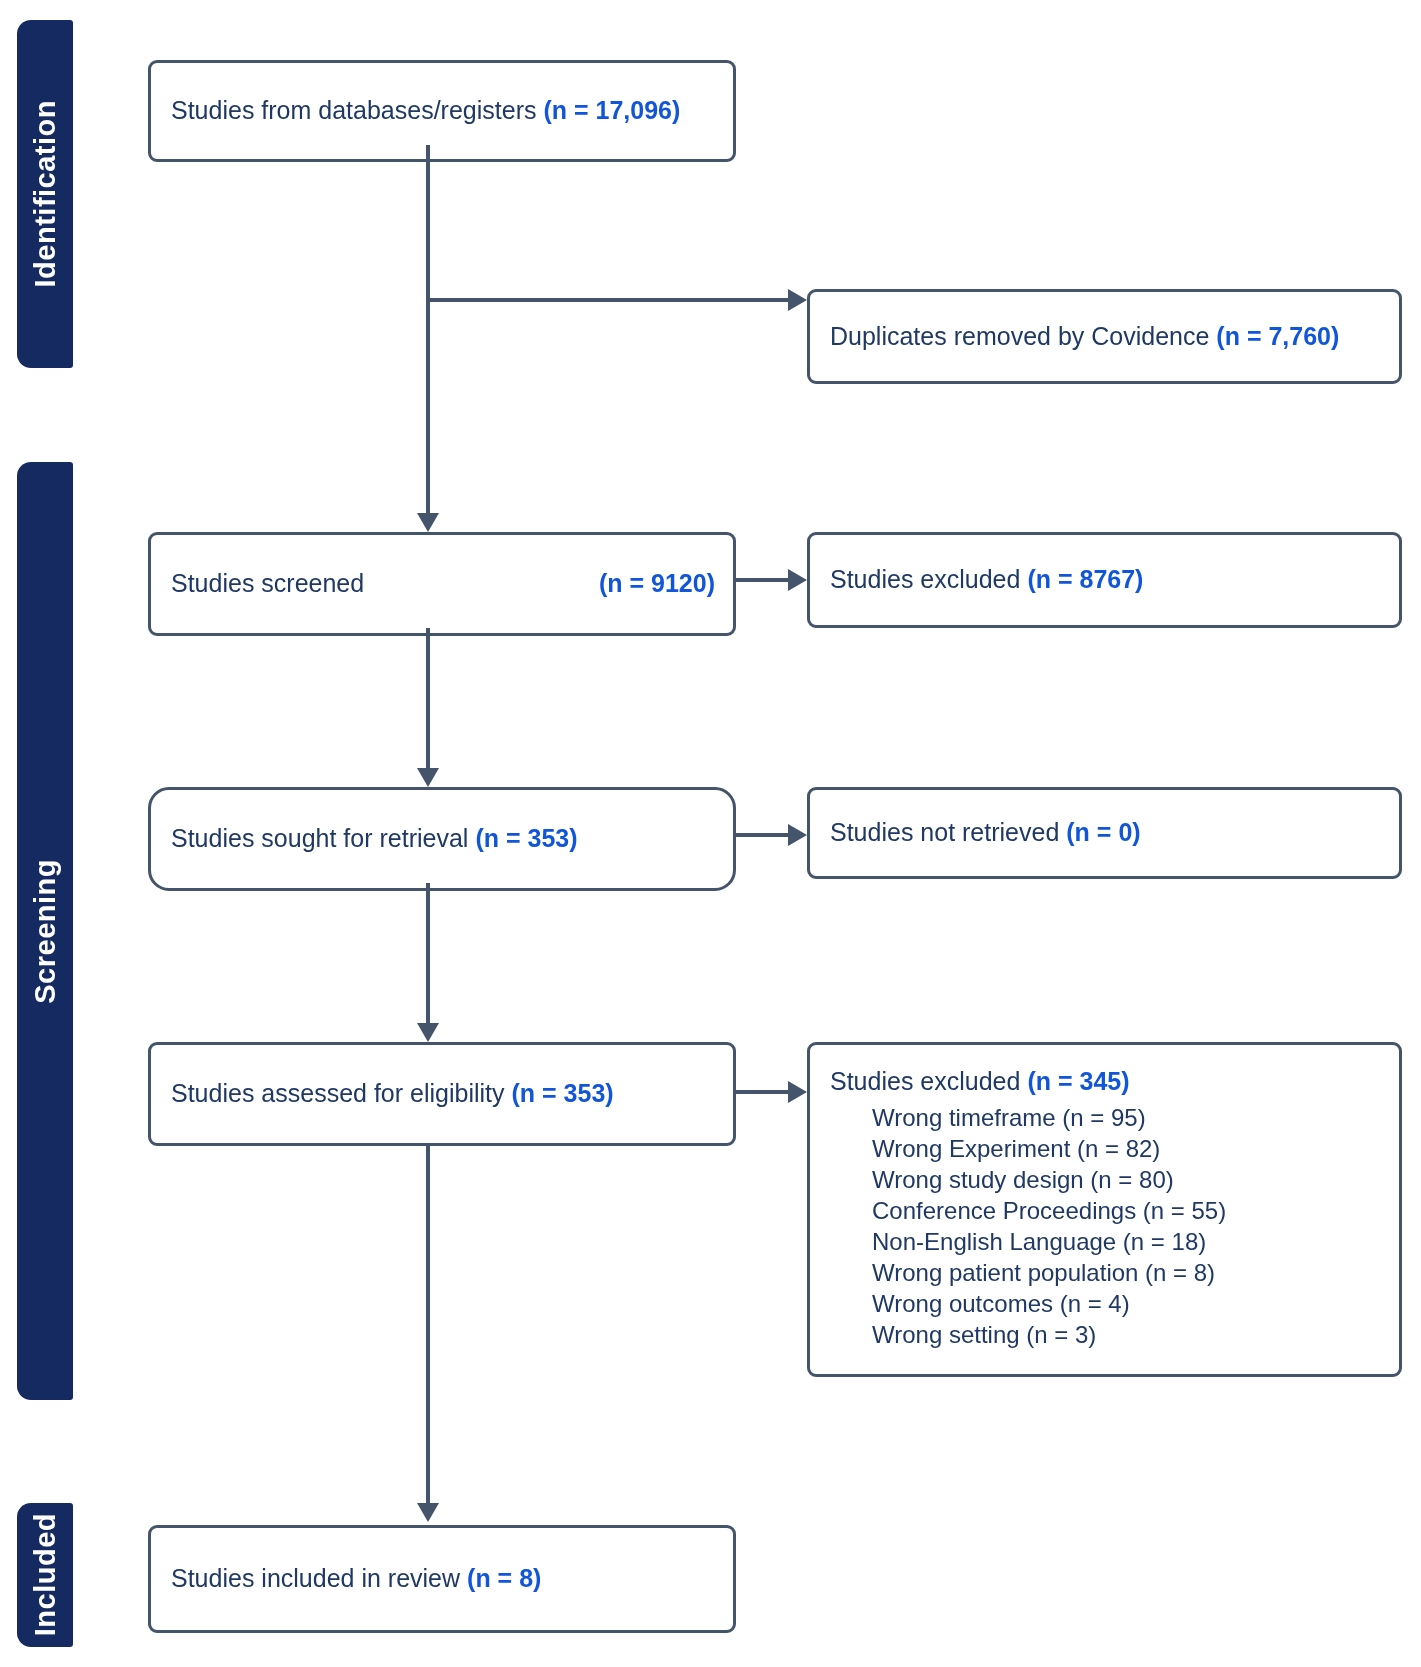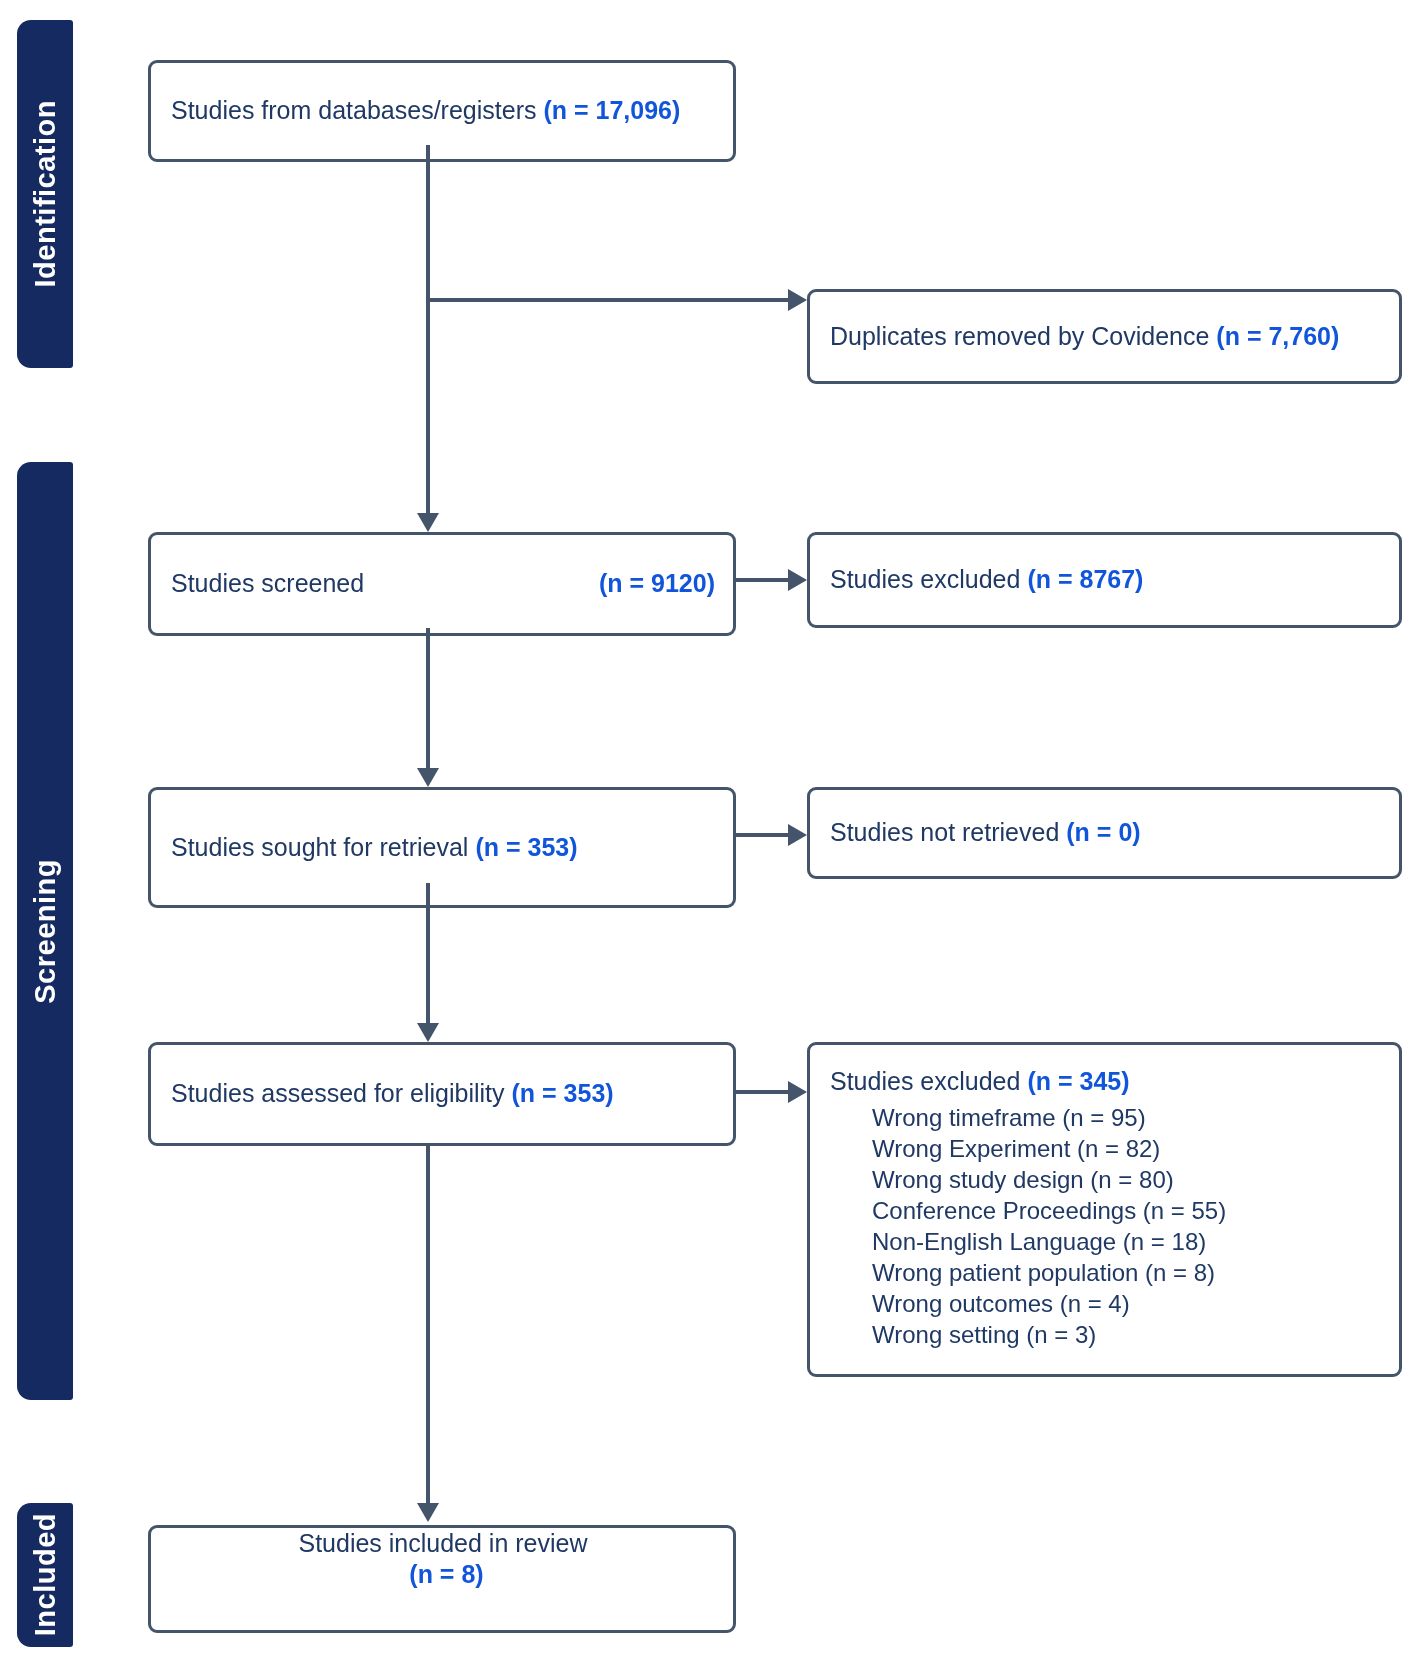"Studies sought for retrieval" div.box { border-radius: none -> 21px; height: 121px -> 104px }
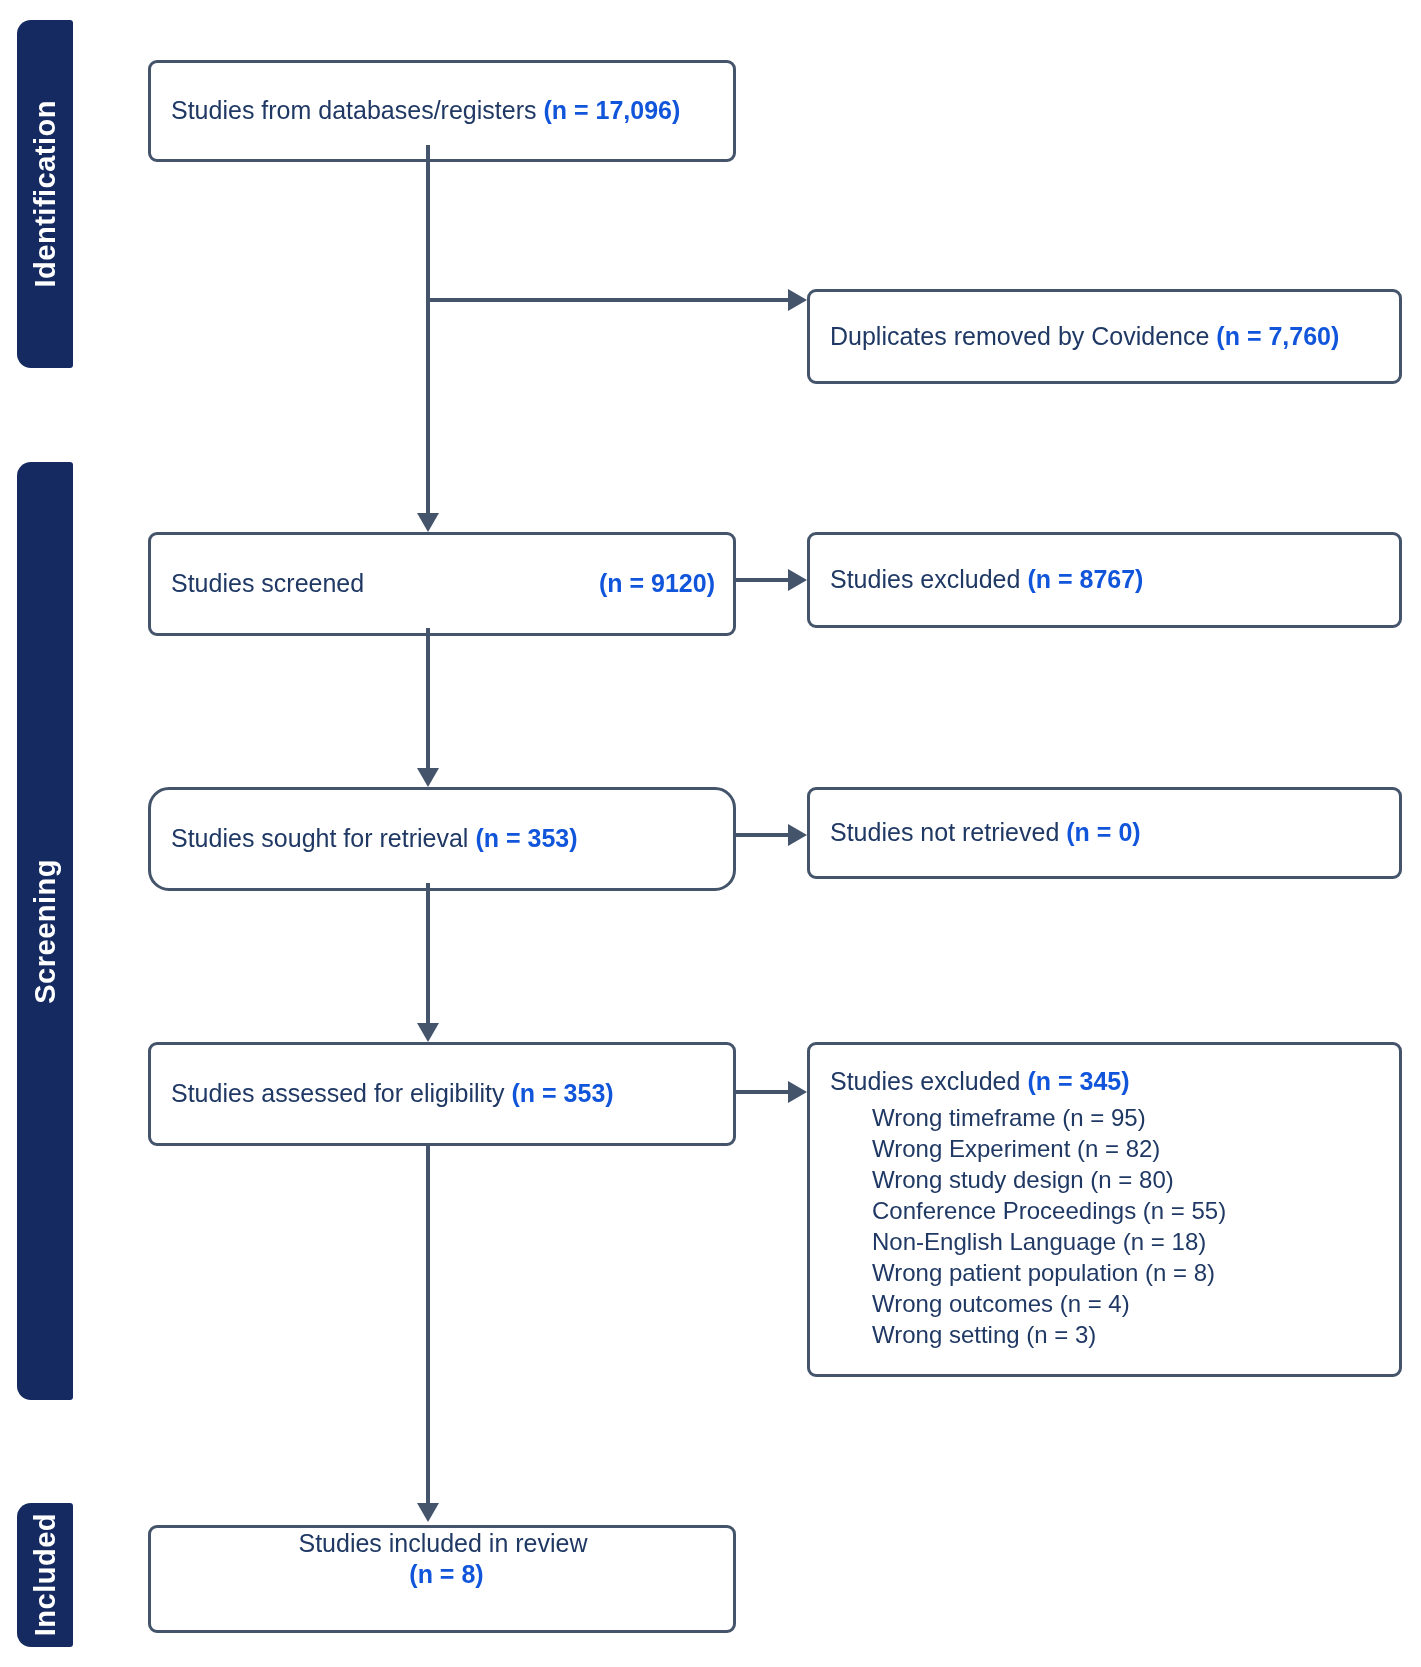"Studies included in review" div.box { flex-direction: column -> none }
